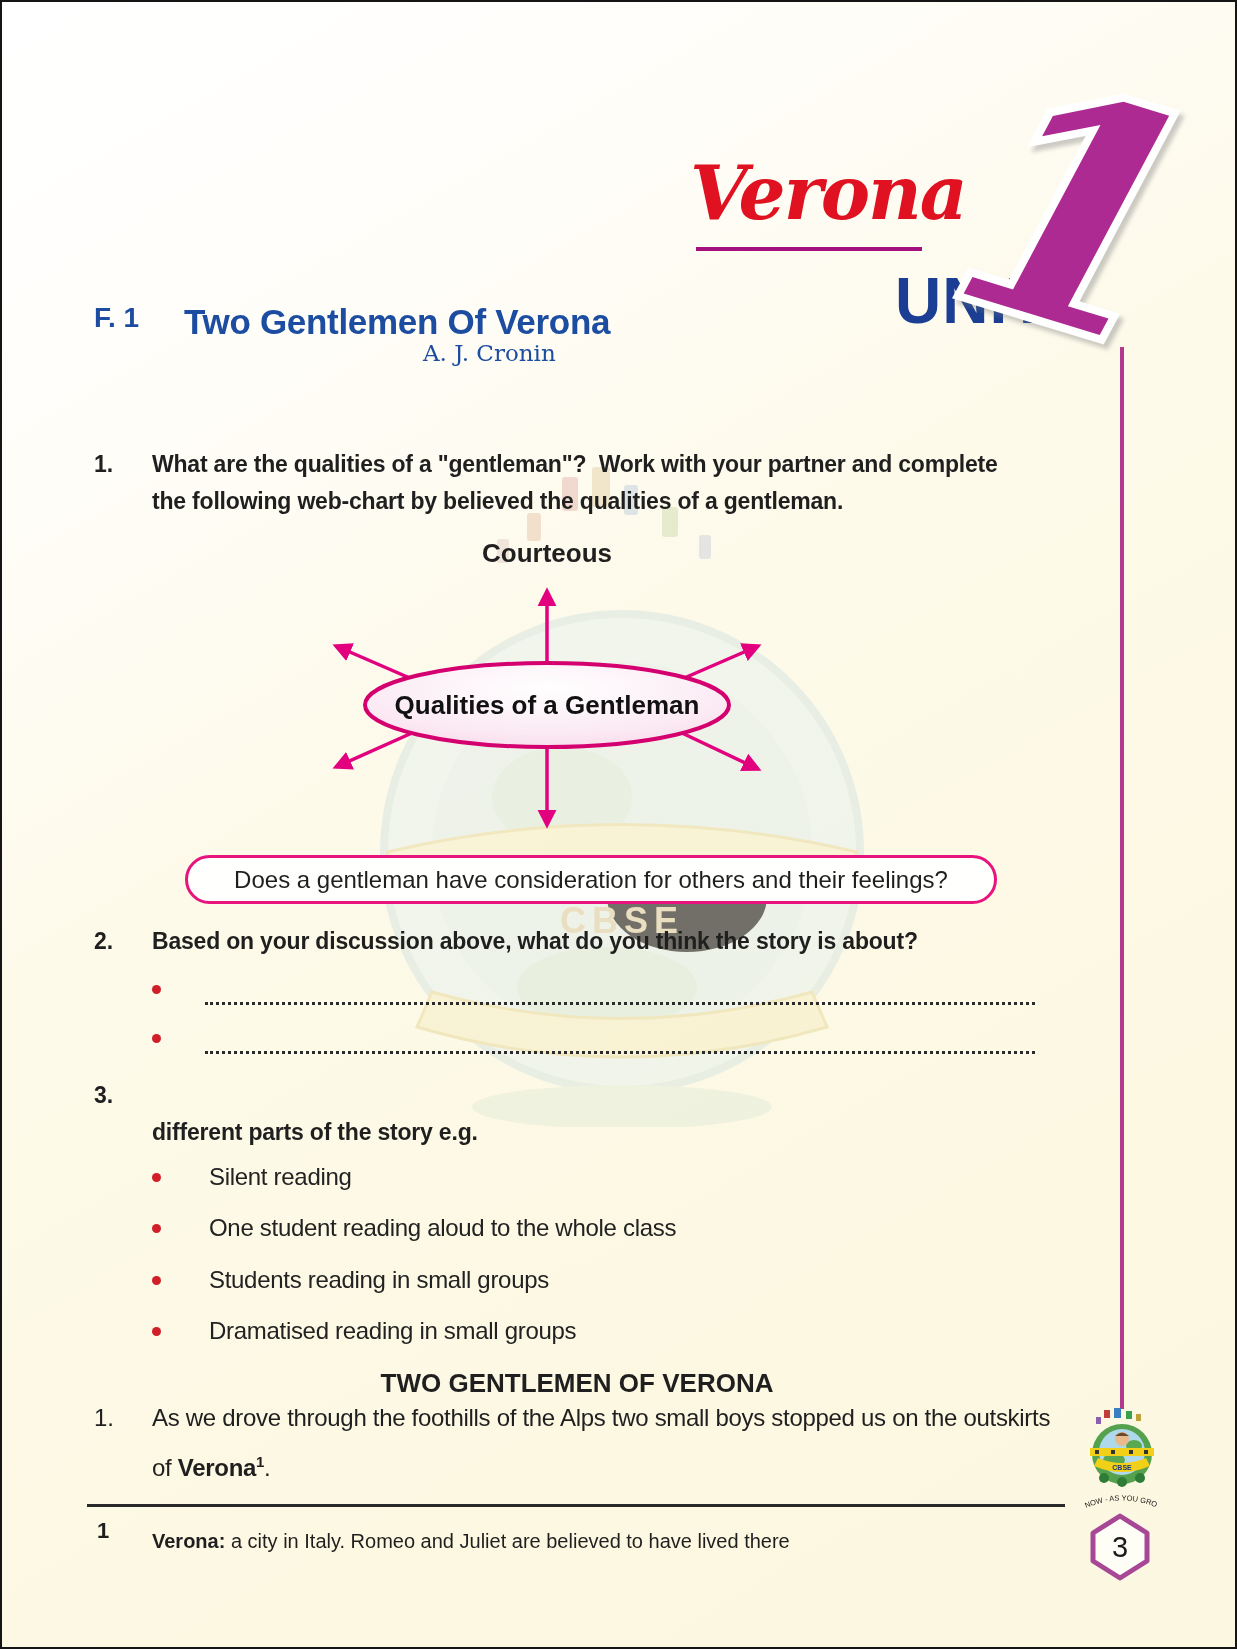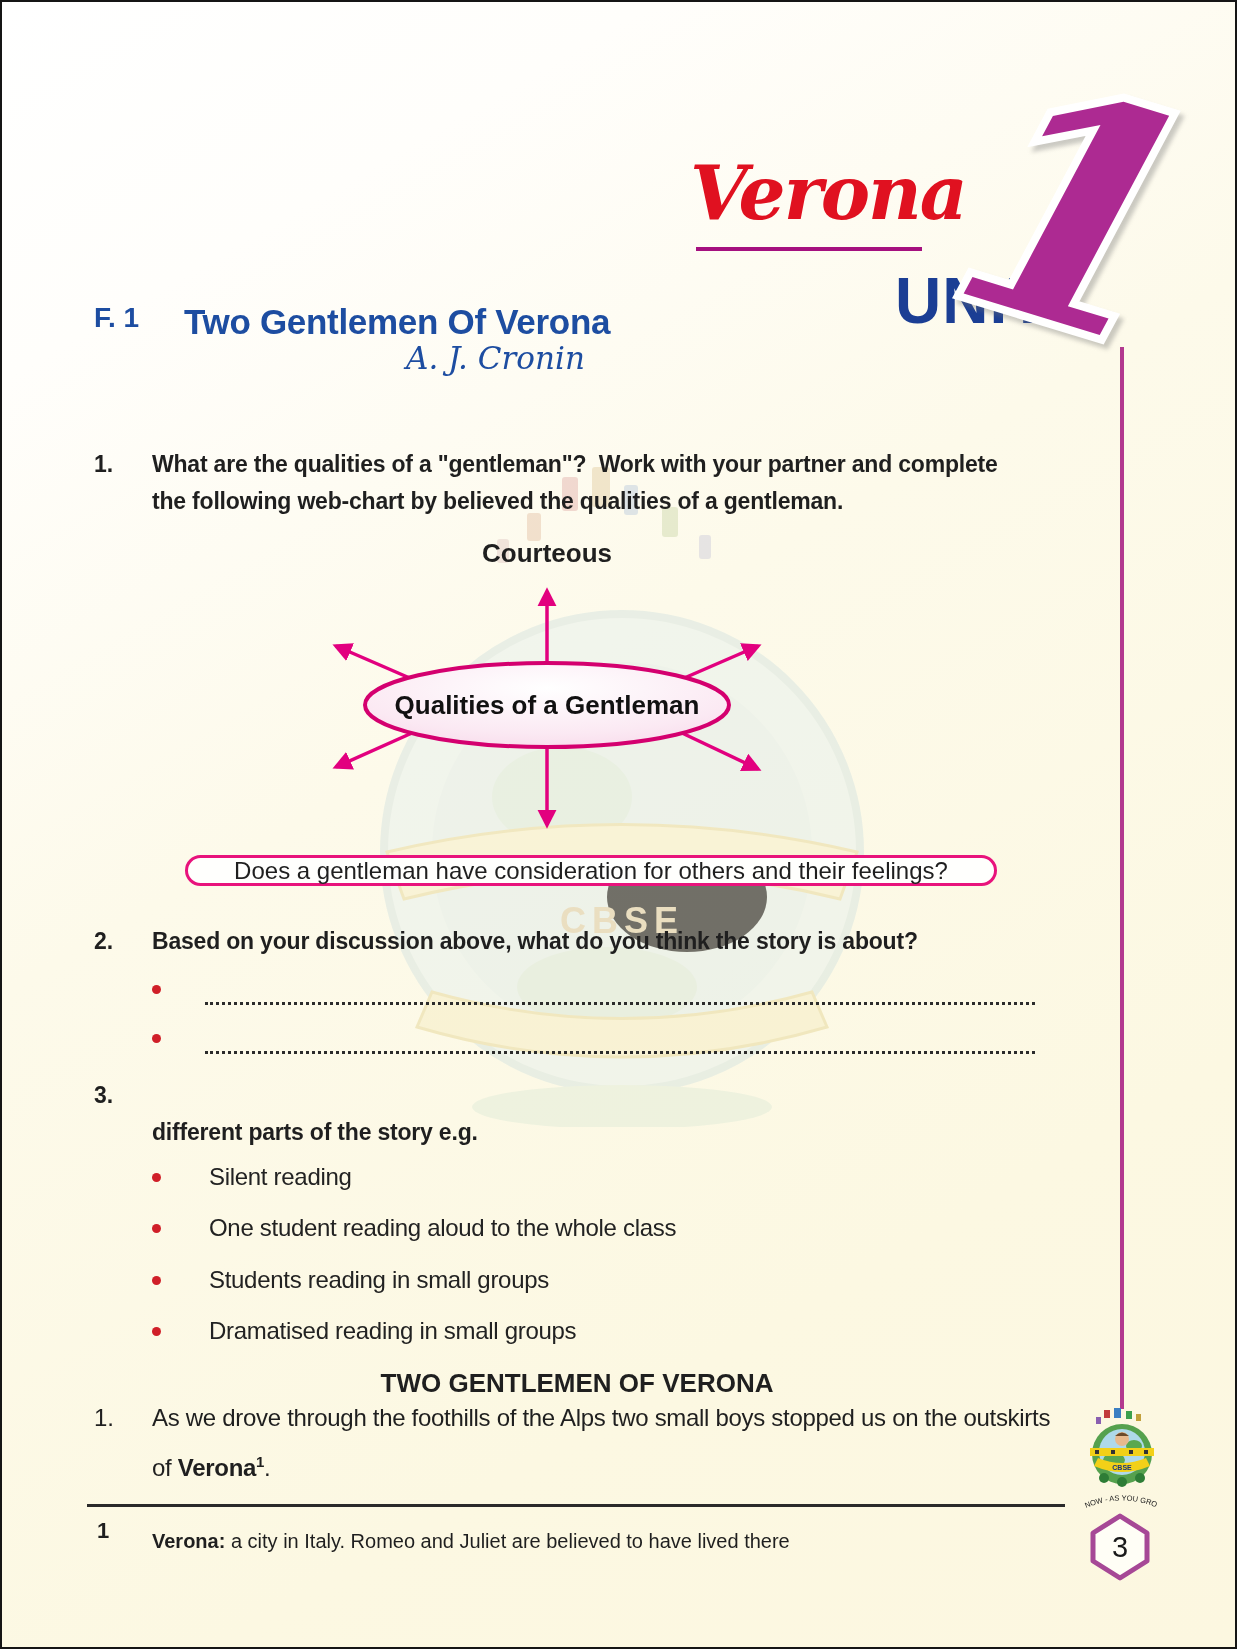"A. J. Cronin" .author { font-size: 31px -> 23px; font-style: italic -> none; left: 404px -> 421px }
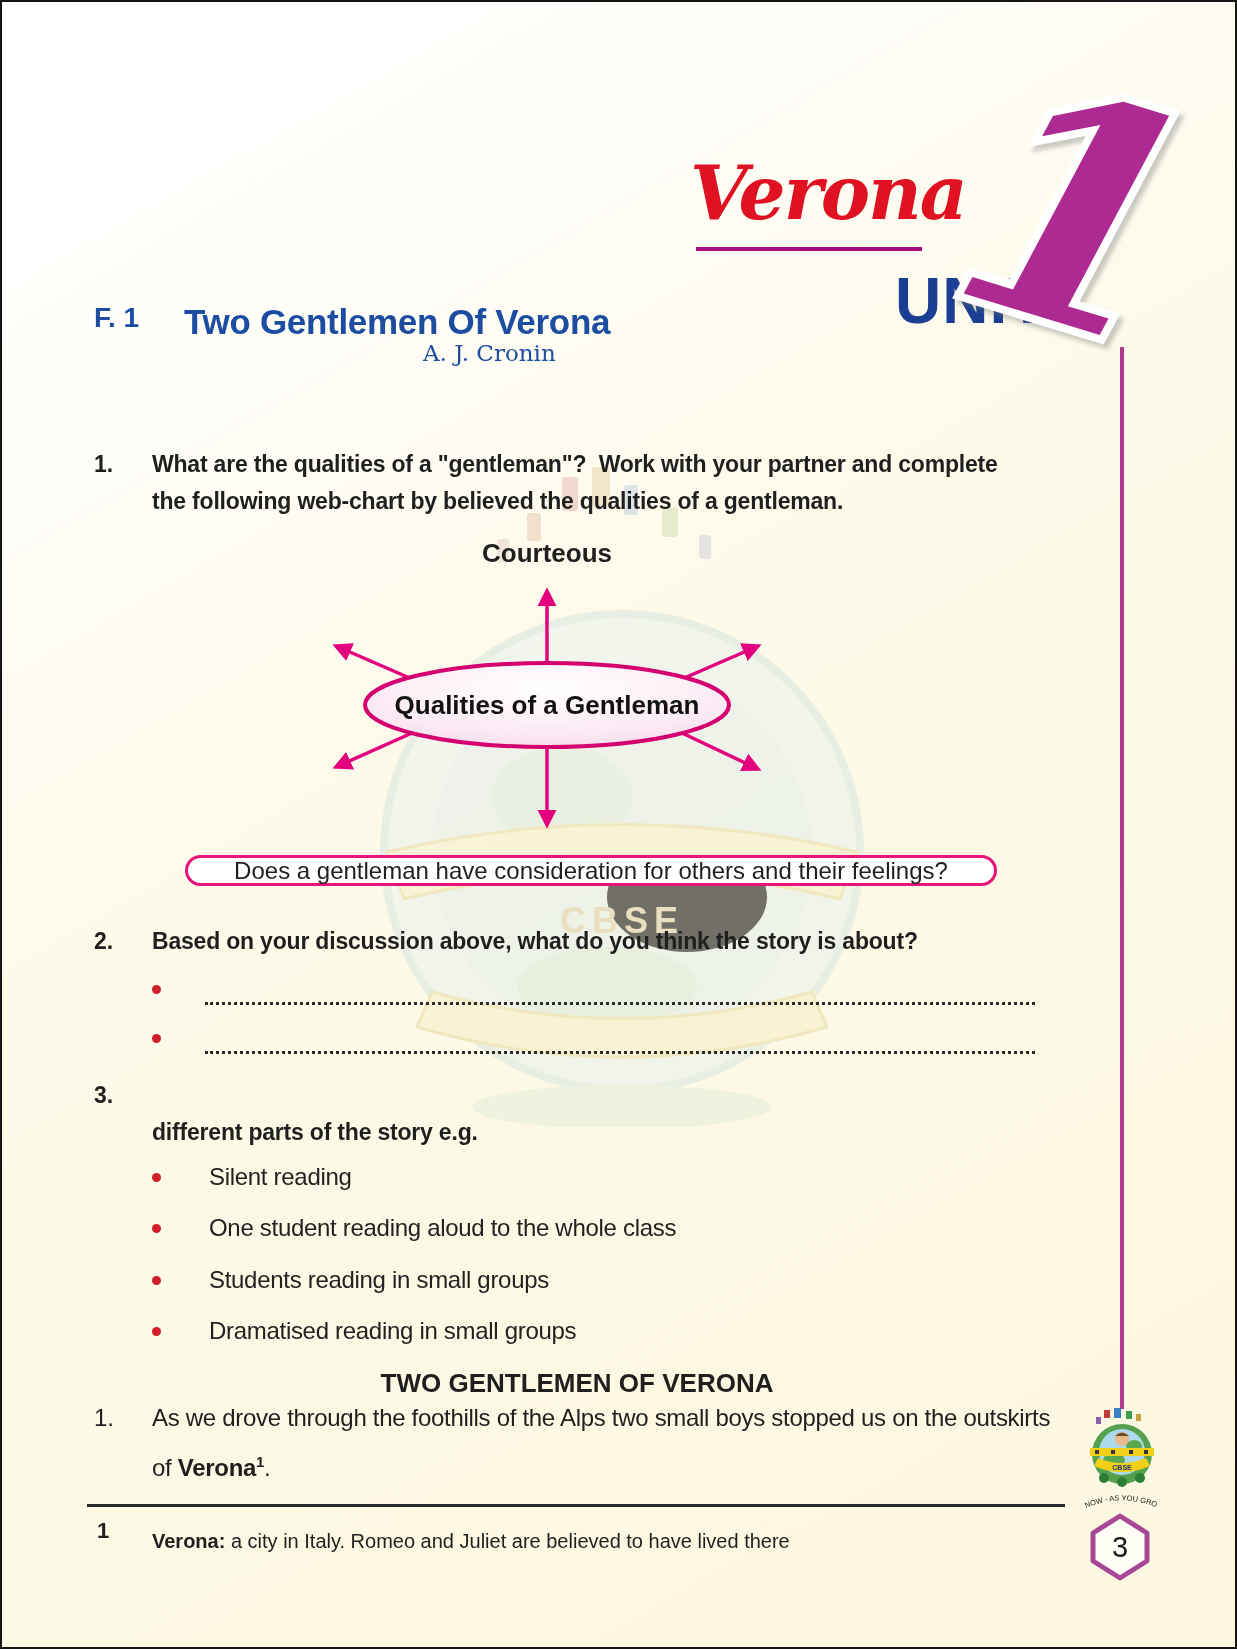"Does a gentleman have consideration" .hint-box { height: 31px -> 49px }
